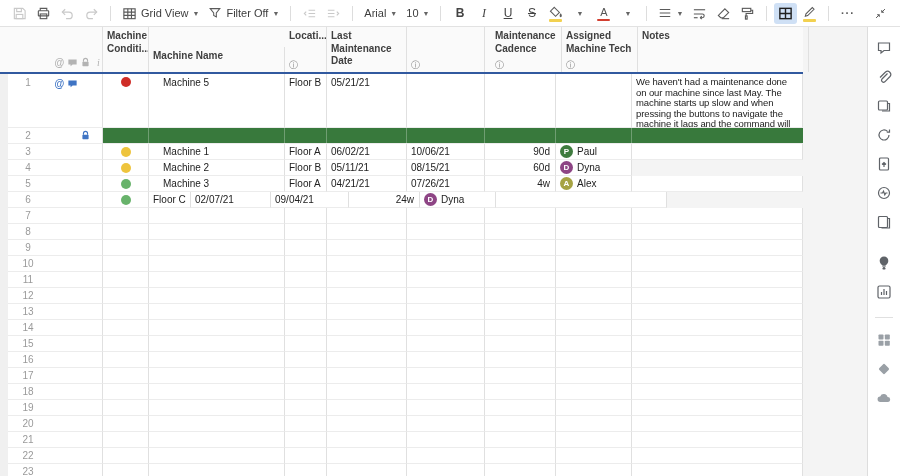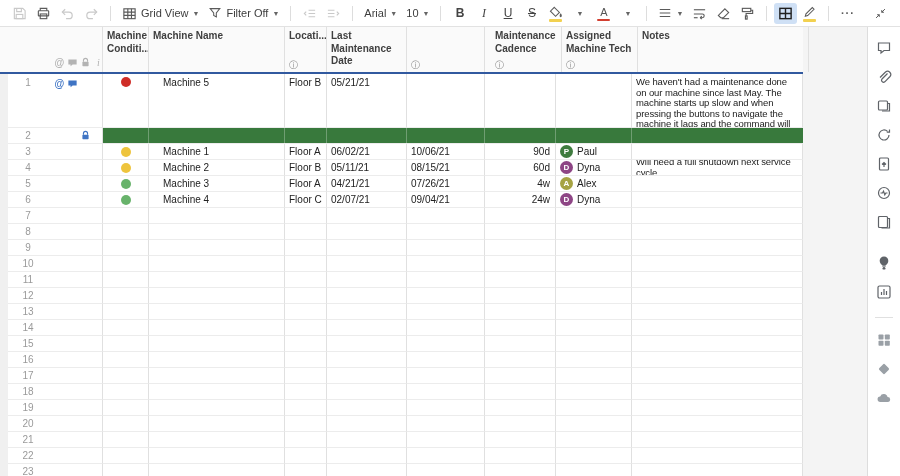"Machine Name" div.hcell { margin-top: none -> 20px }
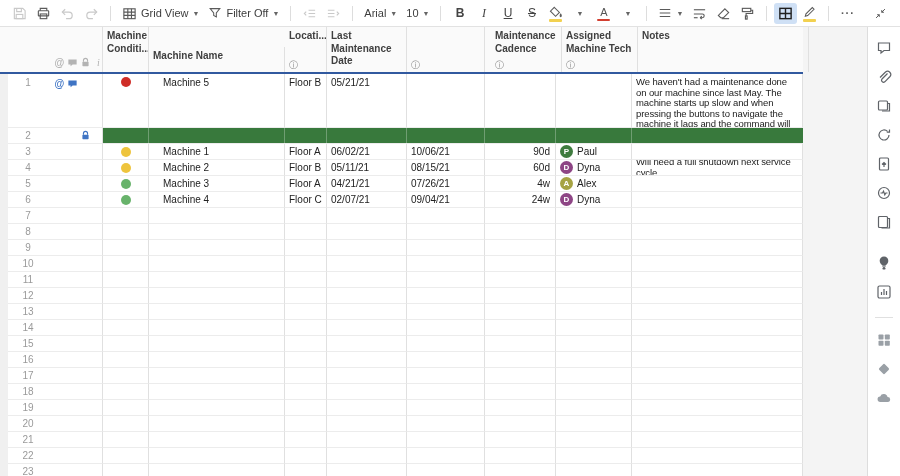"Will need a full shutdown" div.cell { html: <div> <span>Will need a full shutdown next service cycle.</span> </div> -> none }
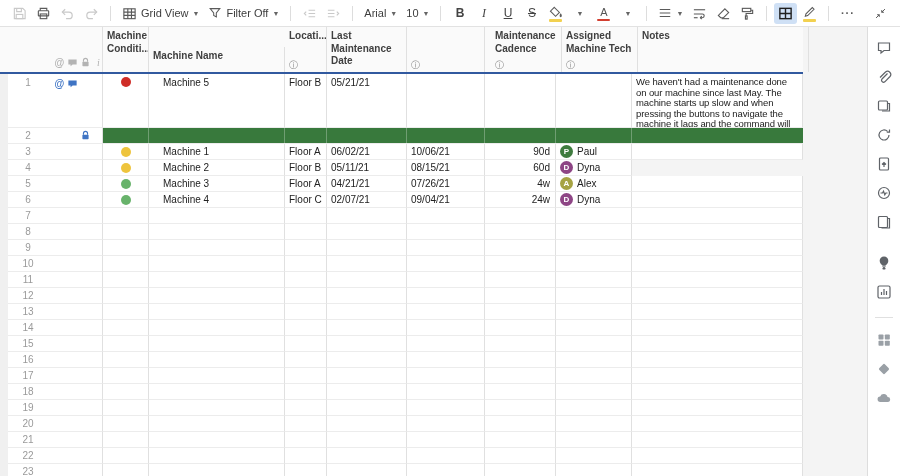"Machine 4" div.cell { html: <div> <span>Machine 4</span> </div> -> none }
